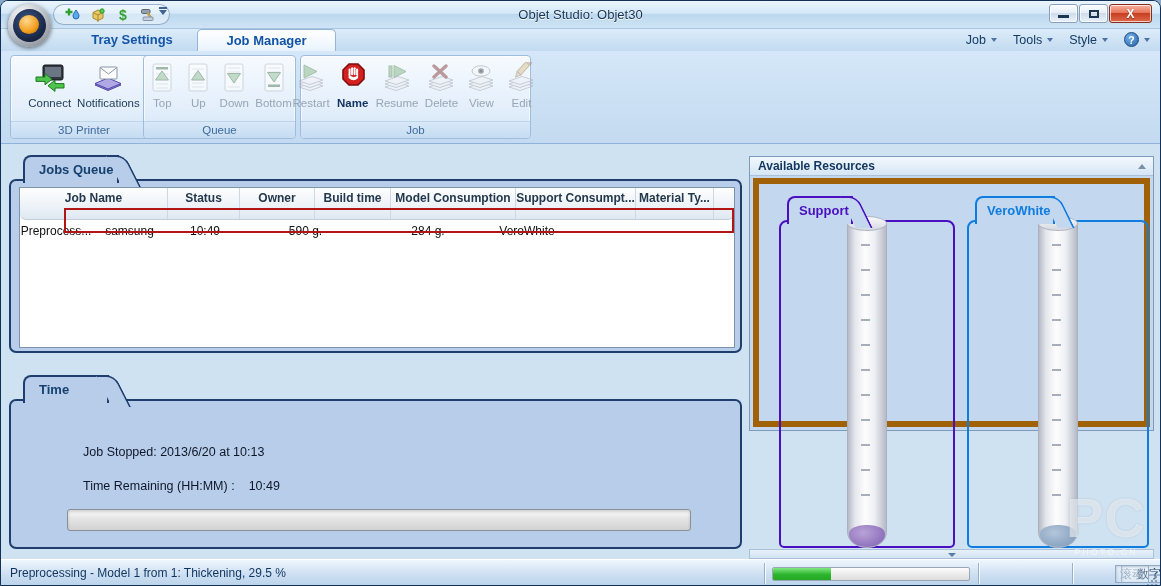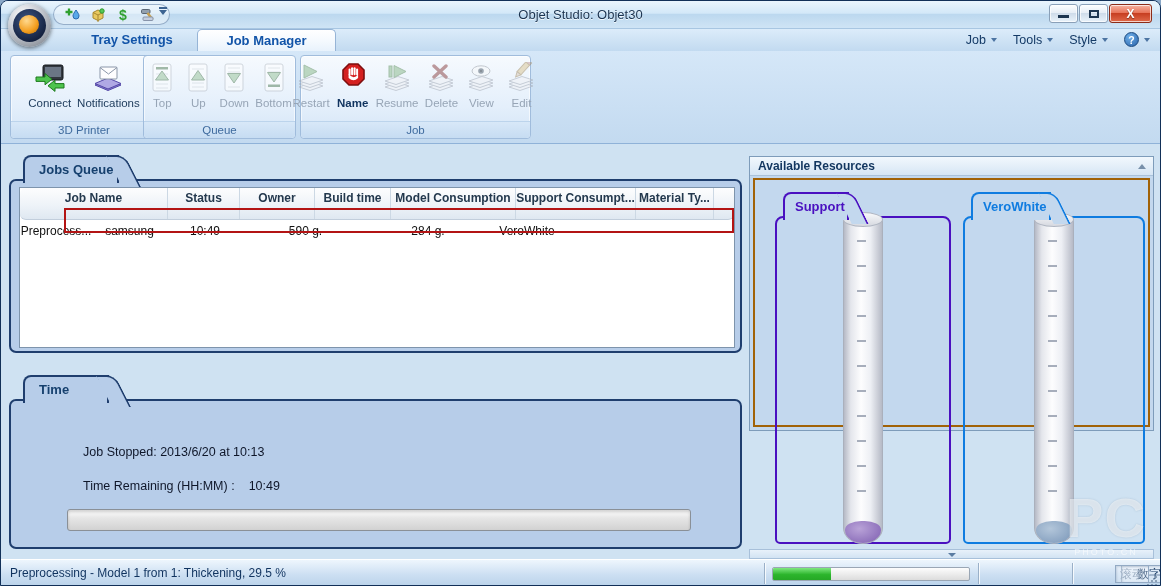"Support" .resbody { border: 2px solid #a16207 -> 6px solid #a16207 }
